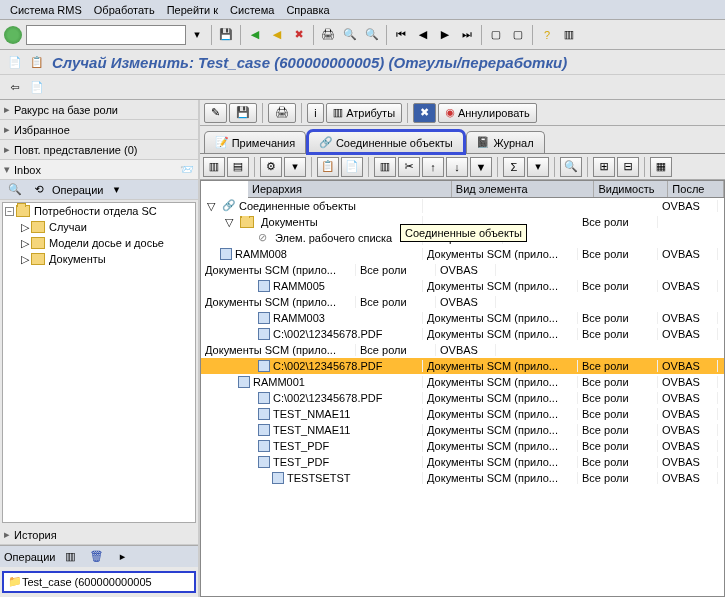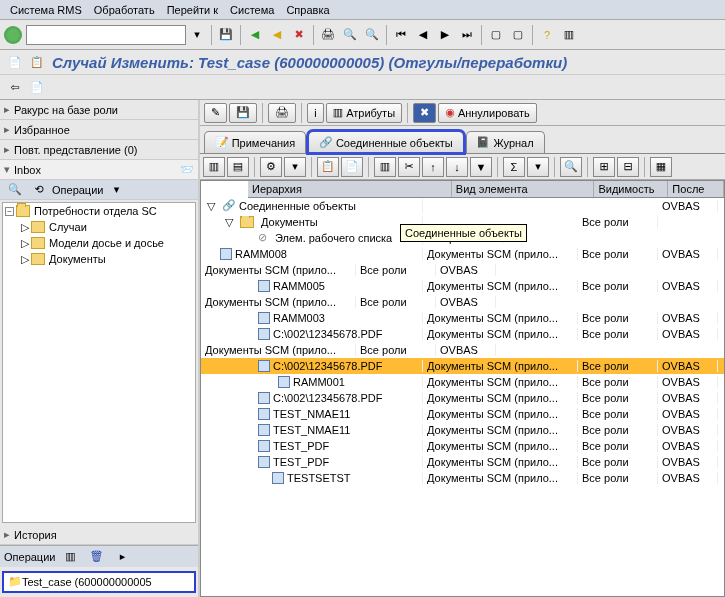"RAMM001" div.gc { padding-left: 62px -> 22px }
